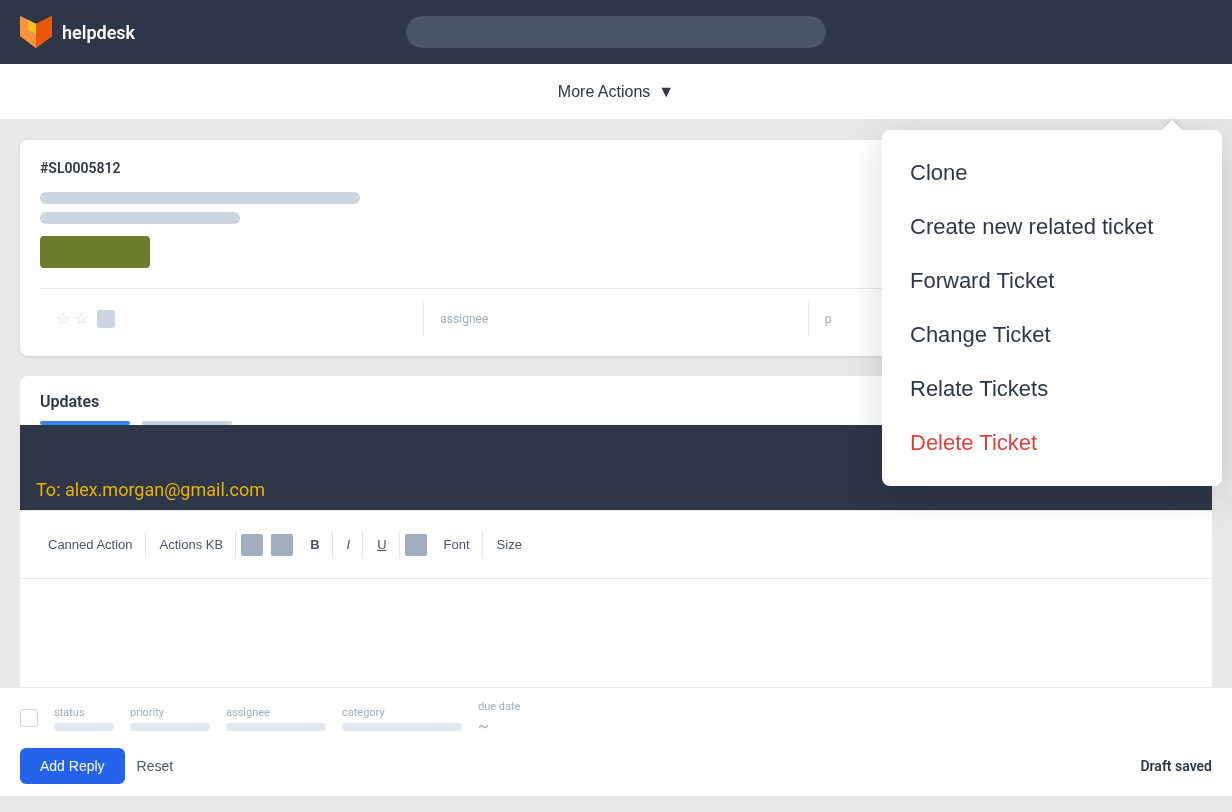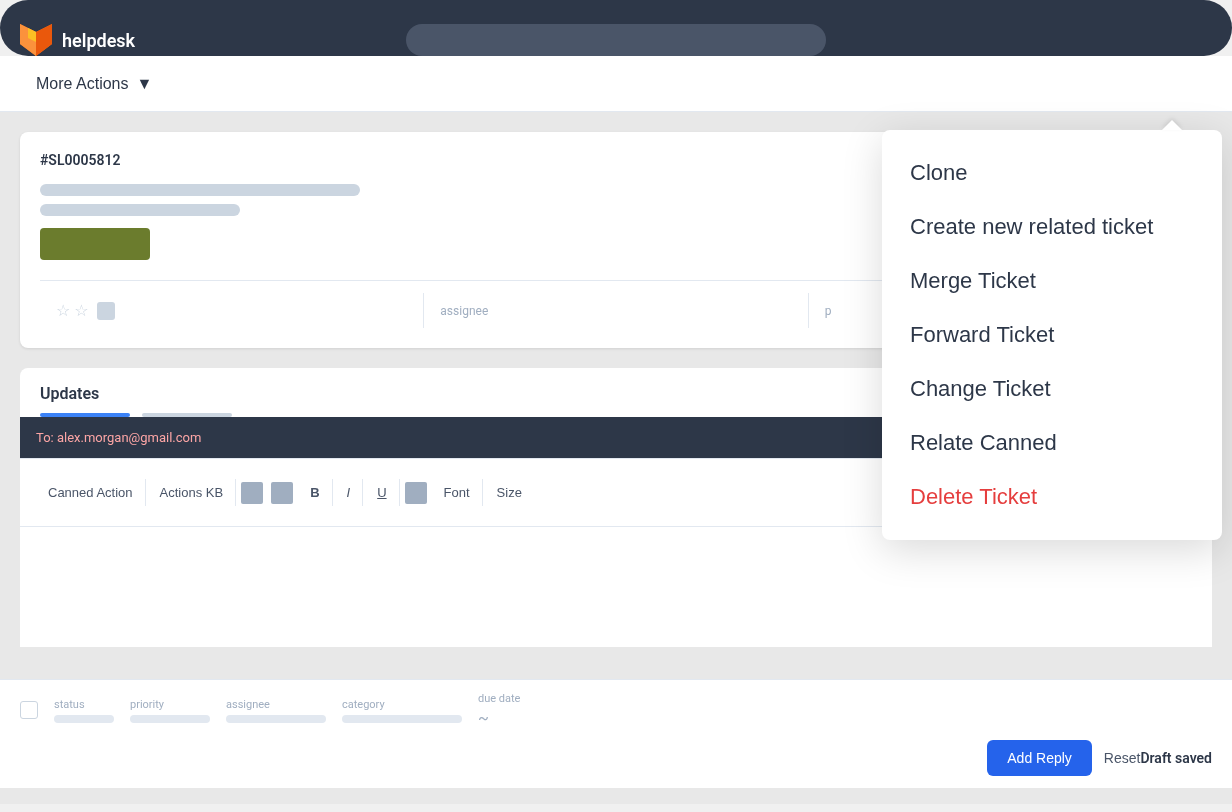"helpdesk" .navbar { align-items: flex-end -> center; border-radius: 30px -> none; height: 56px -> 64px }
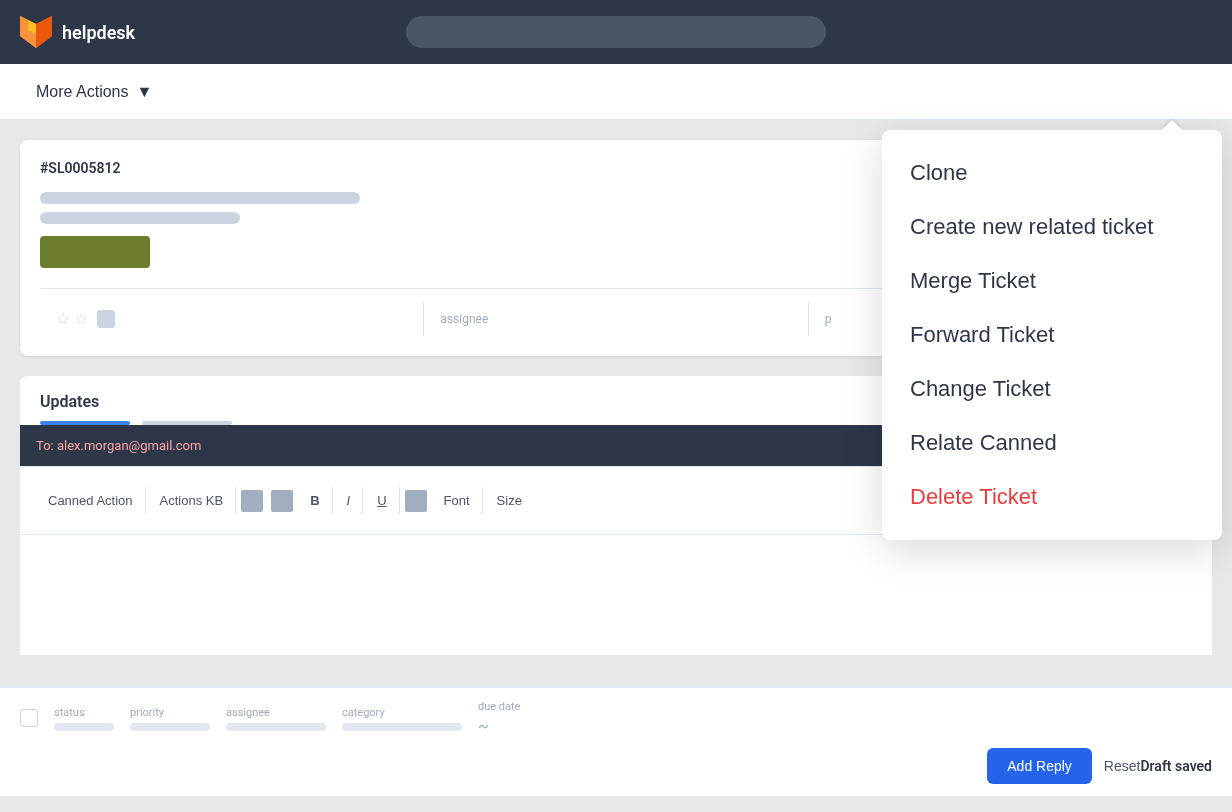"More Actions" .action-bar { justify-content: flex-start -> center }
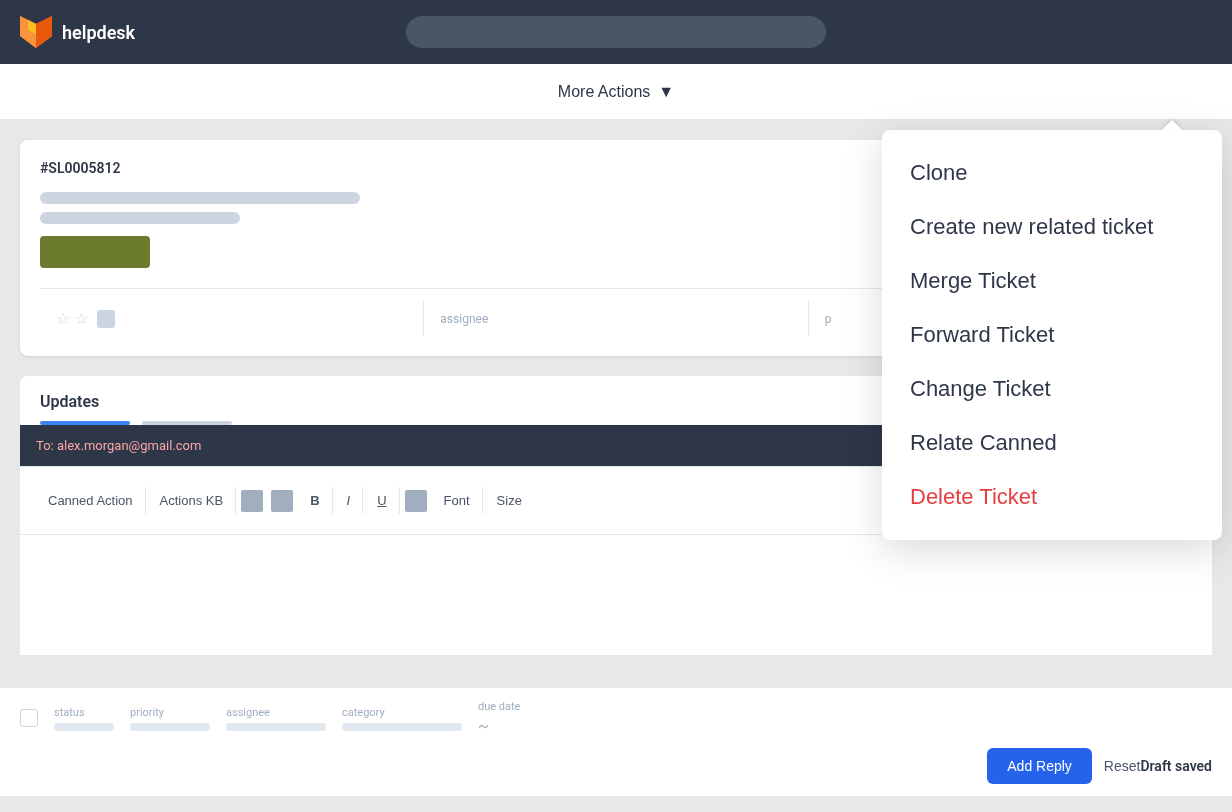"Merge Ticket" button.dropdown-item { html: <button>Merge Ticket</button> -> none }
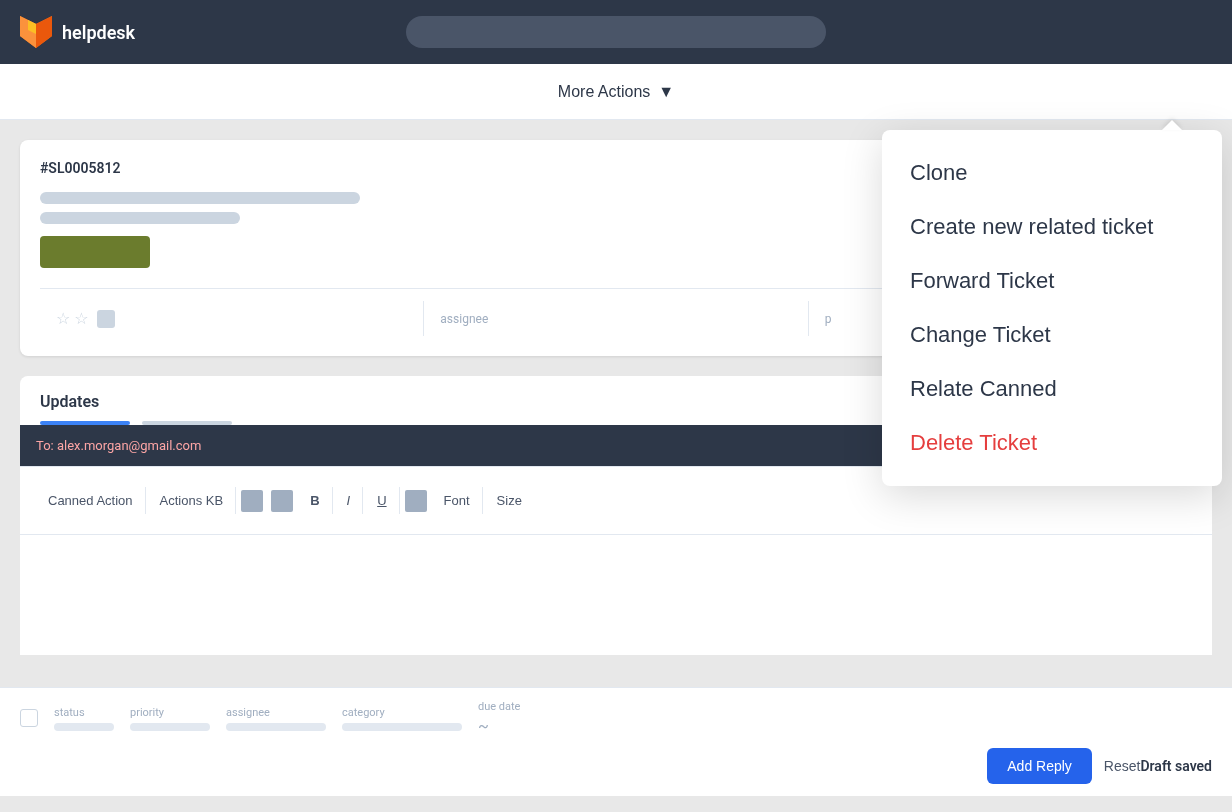"Relate Canned" button.dropdown-item { text: Canned -> Tickets }
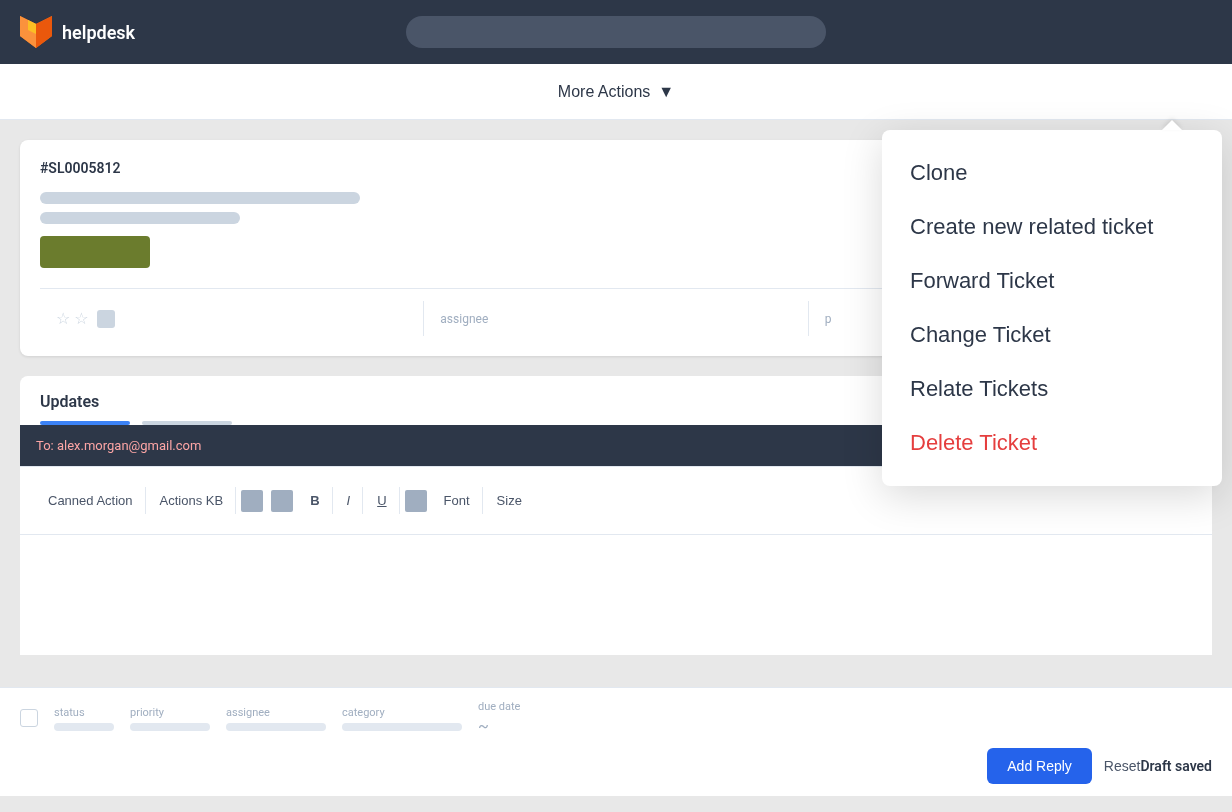"To: alex.morgan@gmail.com" .reply-to { color: #fca5a5 -> #eab308; font-size: 13px -> 18px; margin-top: none -> 44px }
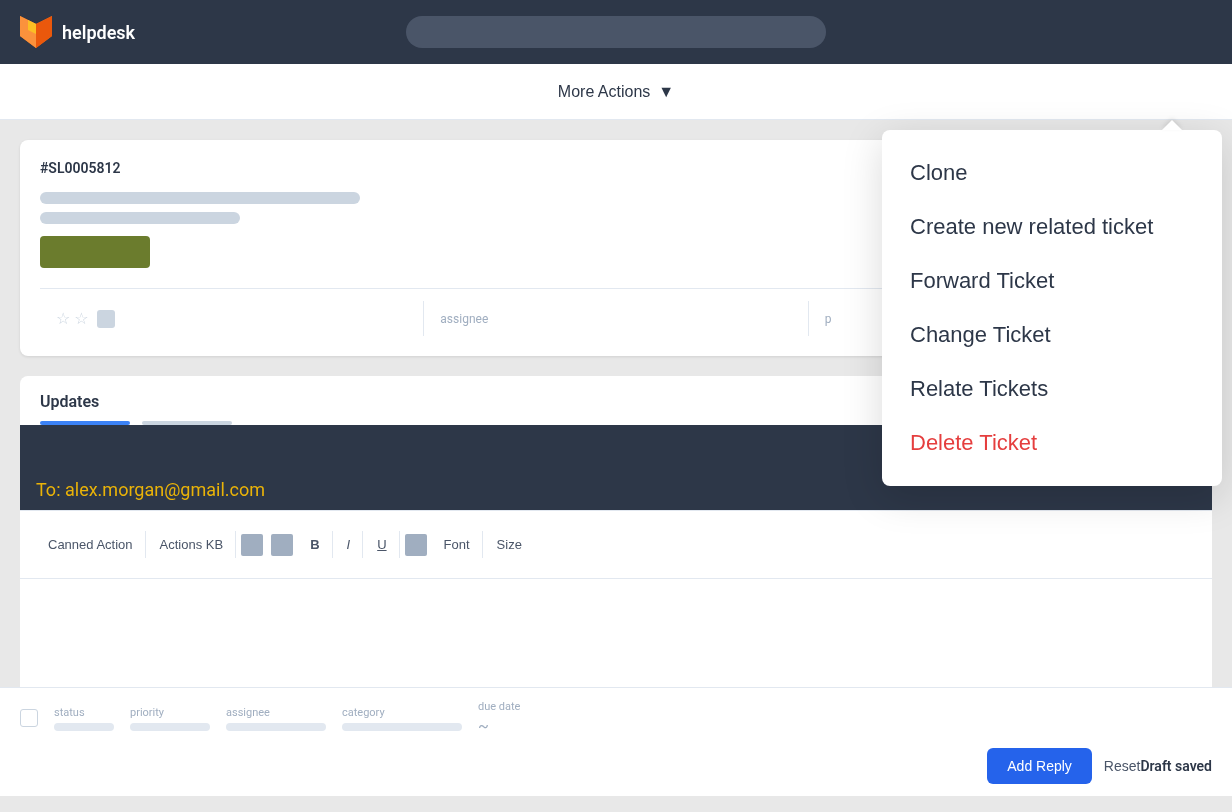"Add Reply" .bottom-actions { justify-content: flex-end -> space-between }
